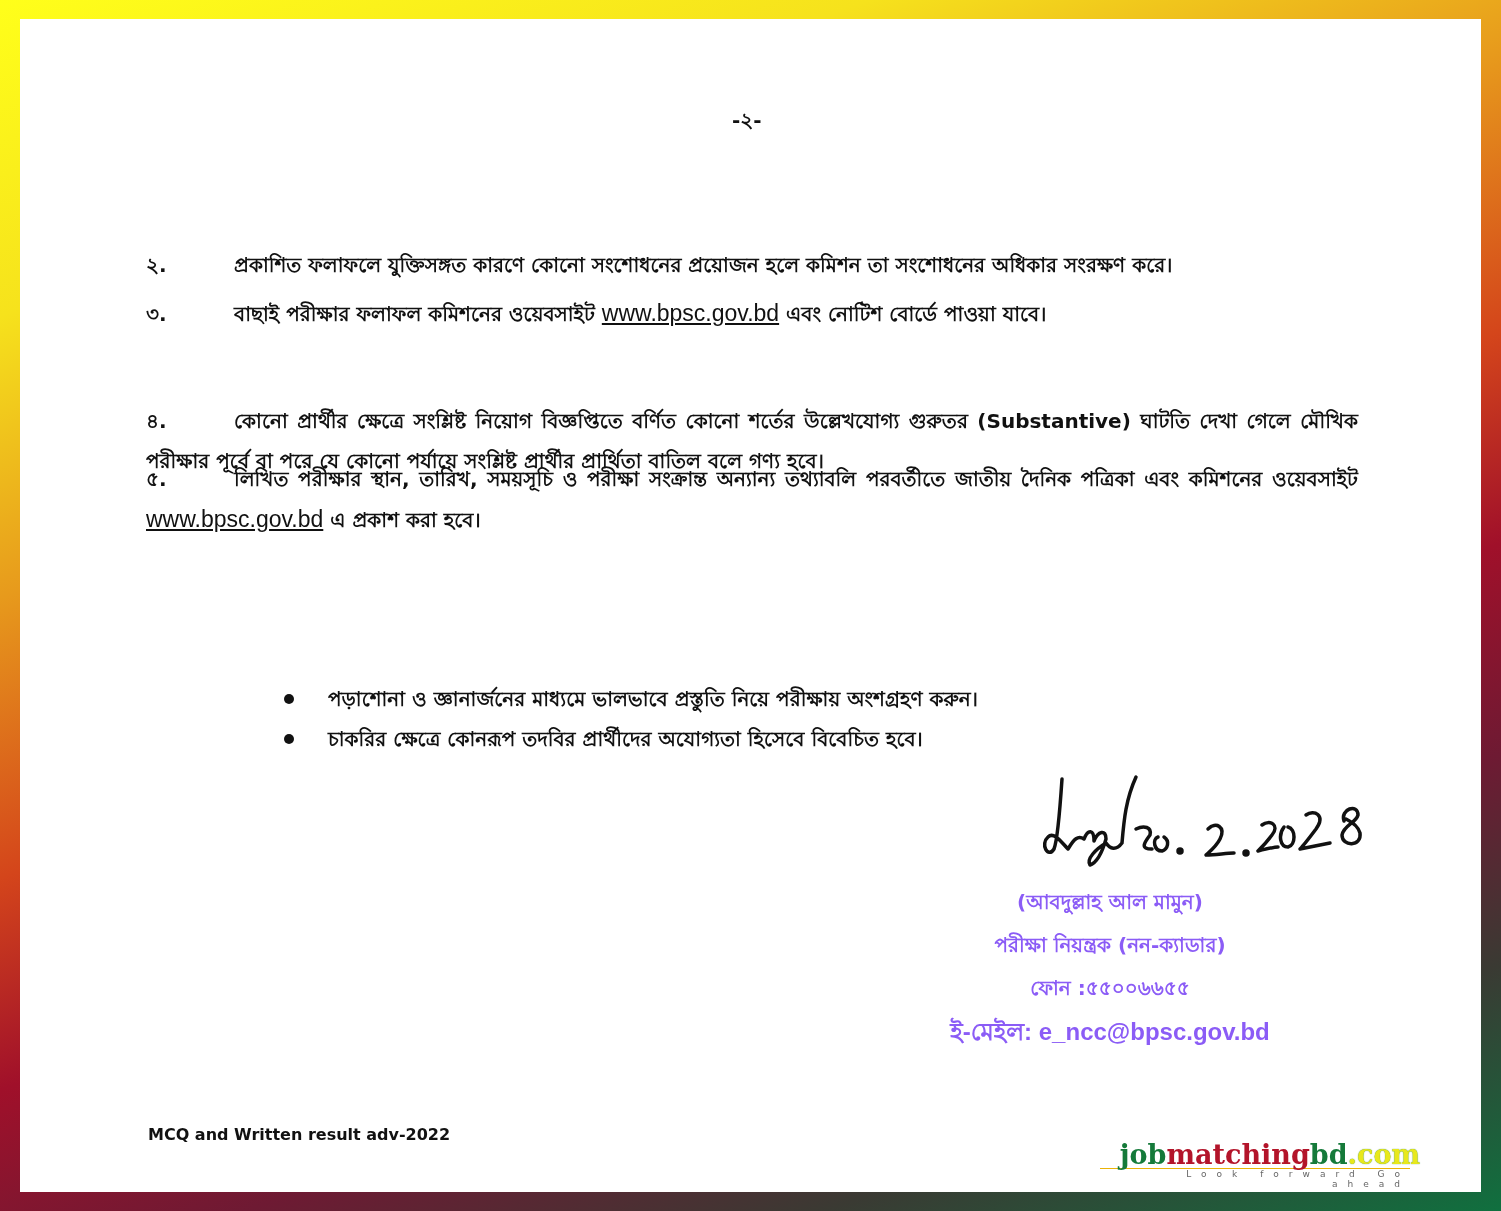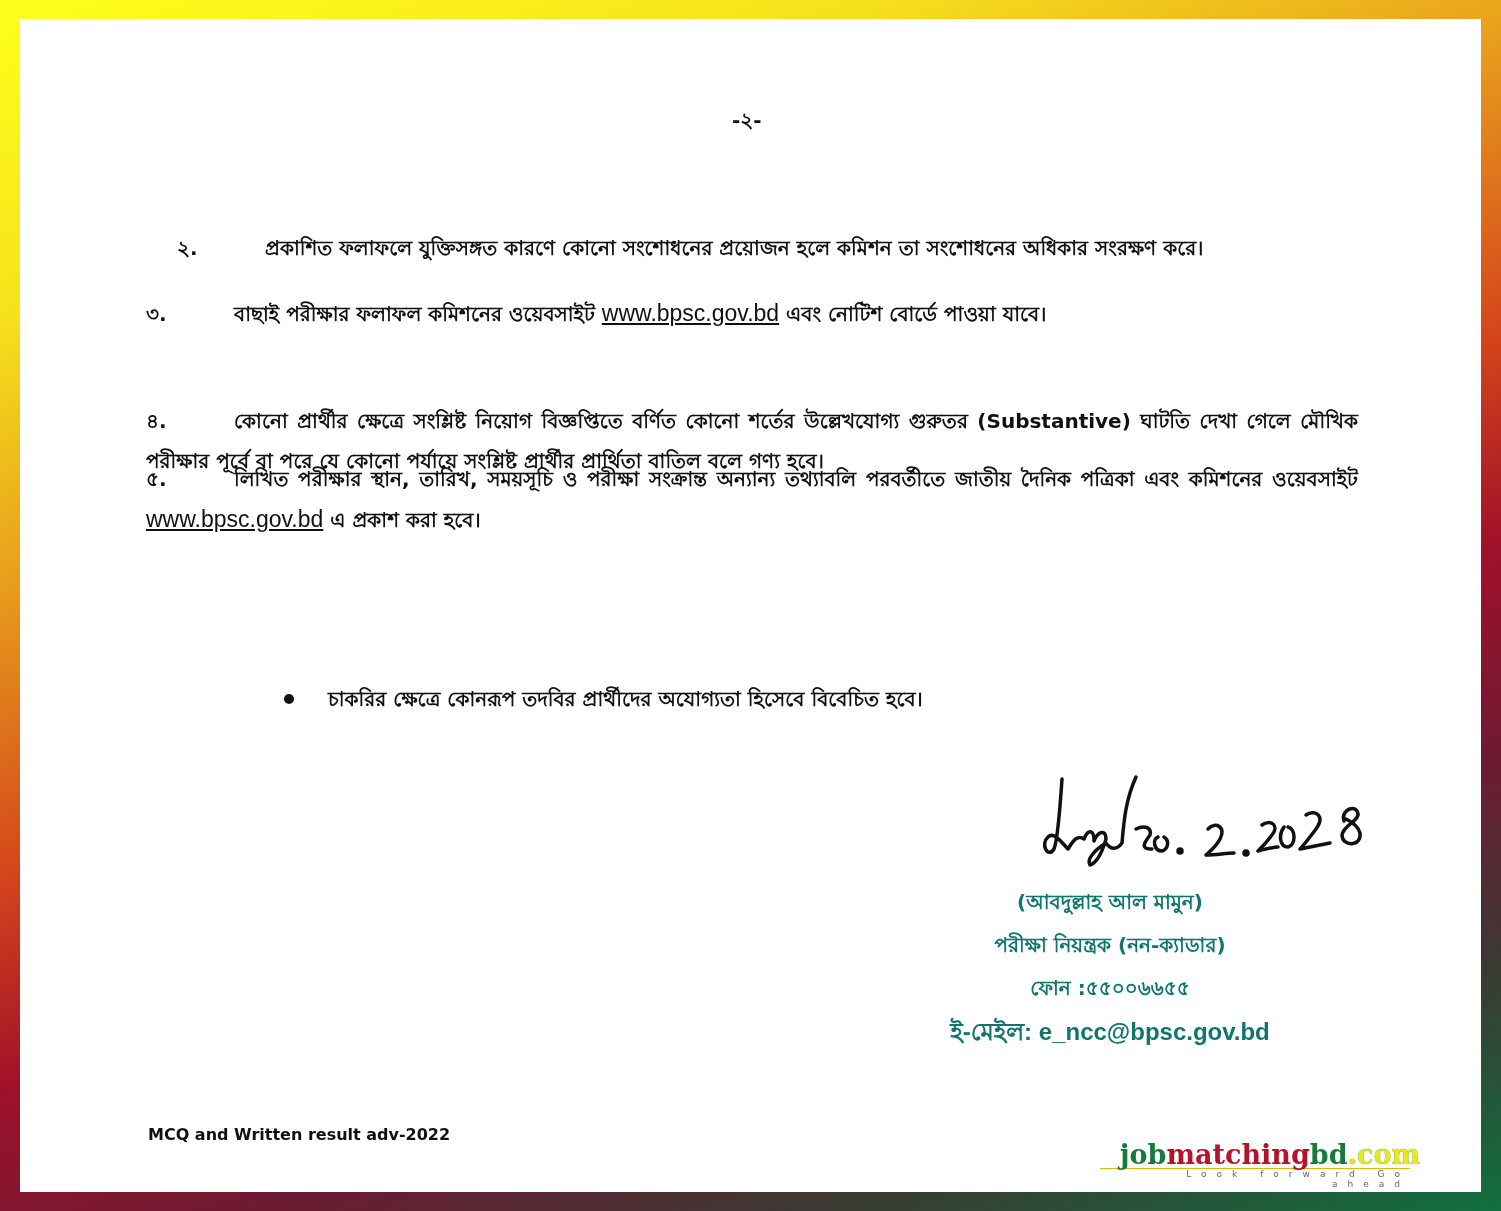"২. প্রকাশিত ফলাফলে যুক্তিসঙ্গত কারণে" div.para { margin-left: 31px -> none; top: 209px -> 226px }
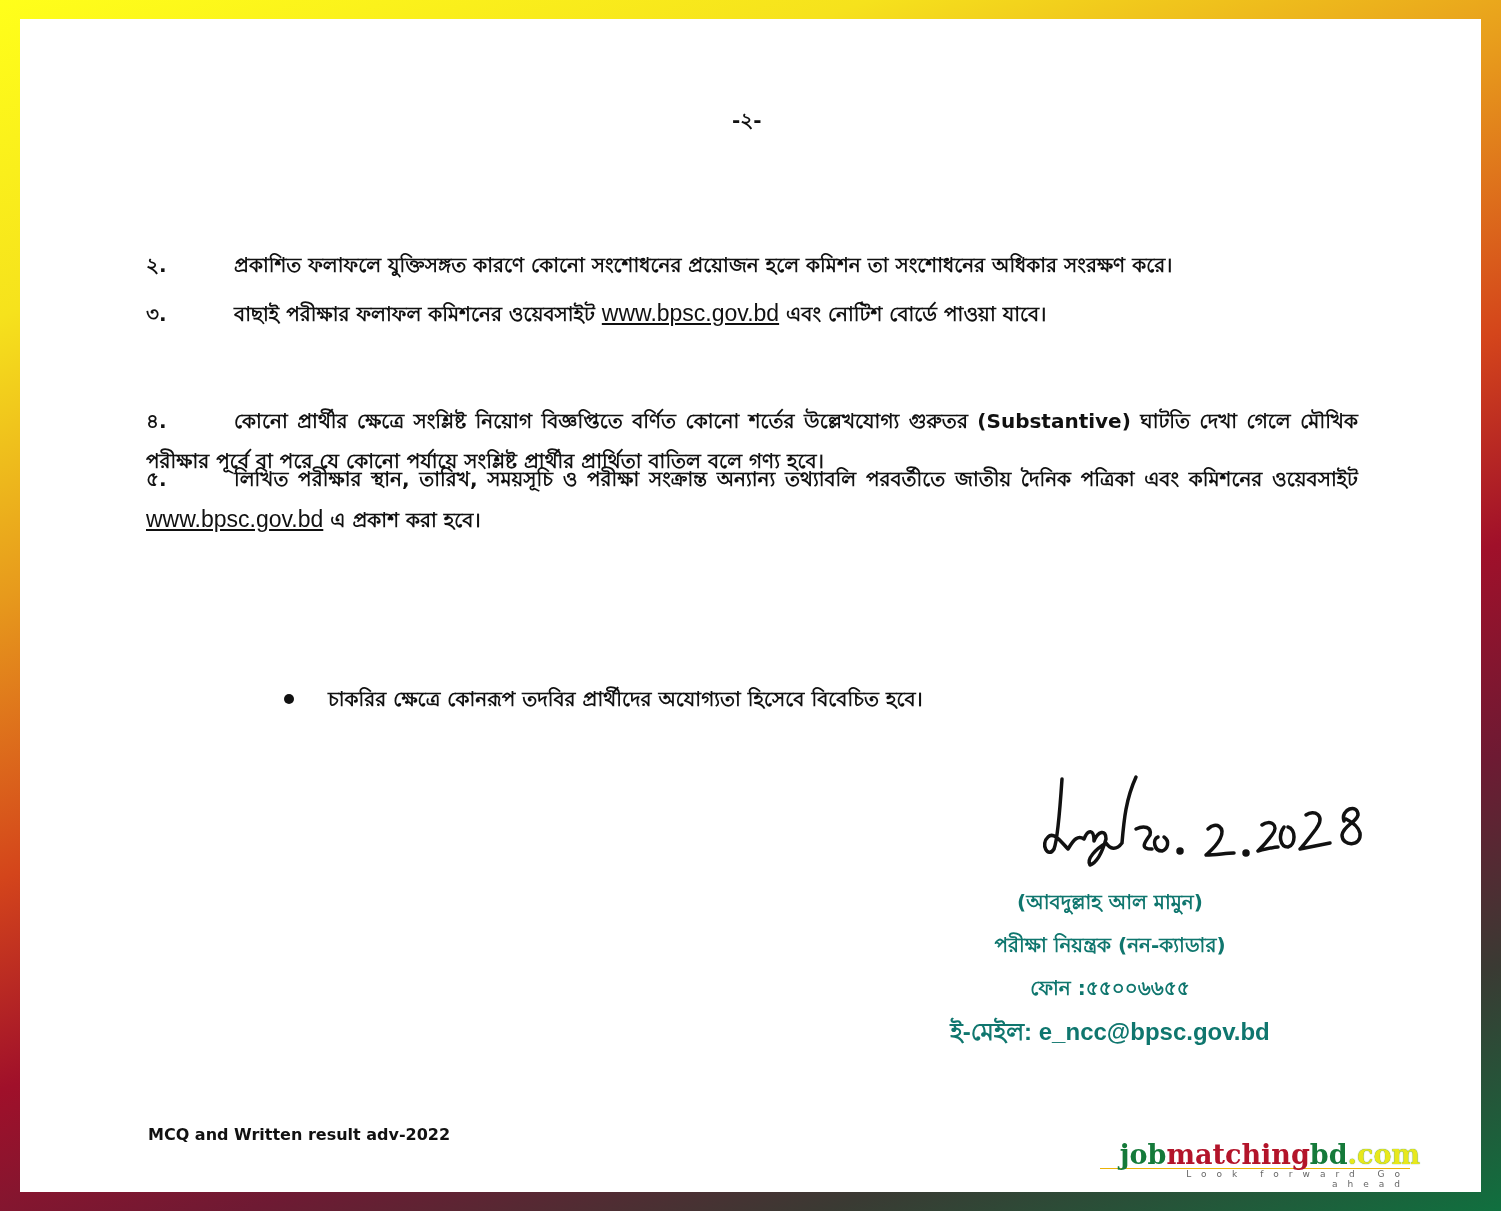"পড়াশোনা ও জ্ঞানার্জনের মাধ্যমে ভালভাবে" li { html: none -> <li><span></span><span>পড়াশোনা ও জ্ঞানার্জনের মাধ্যমে ভালভাবে প্রস্তুতি নিয়ে পরীক্ষায় অংশগ্রহণ করুন।</span></li> }
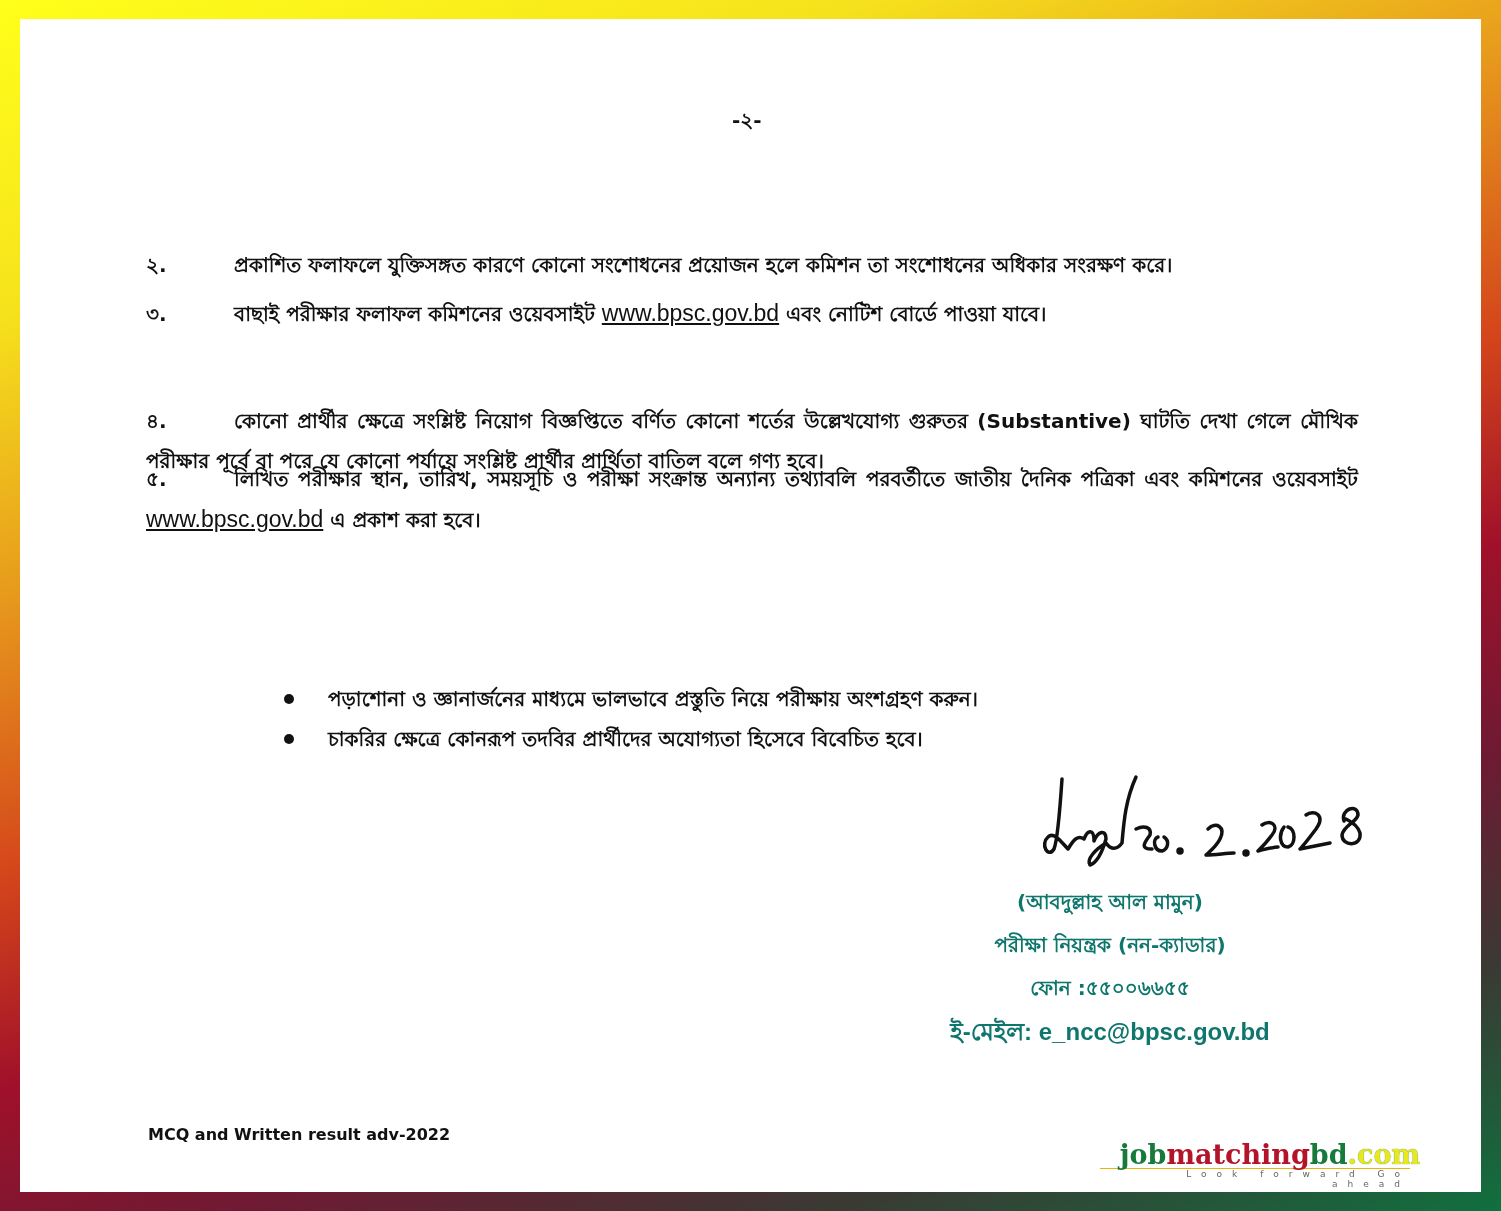"(আবদুল্লাহ আল মামুন)" .sign-block { color: #0f766e -> #8b5cf6 }
